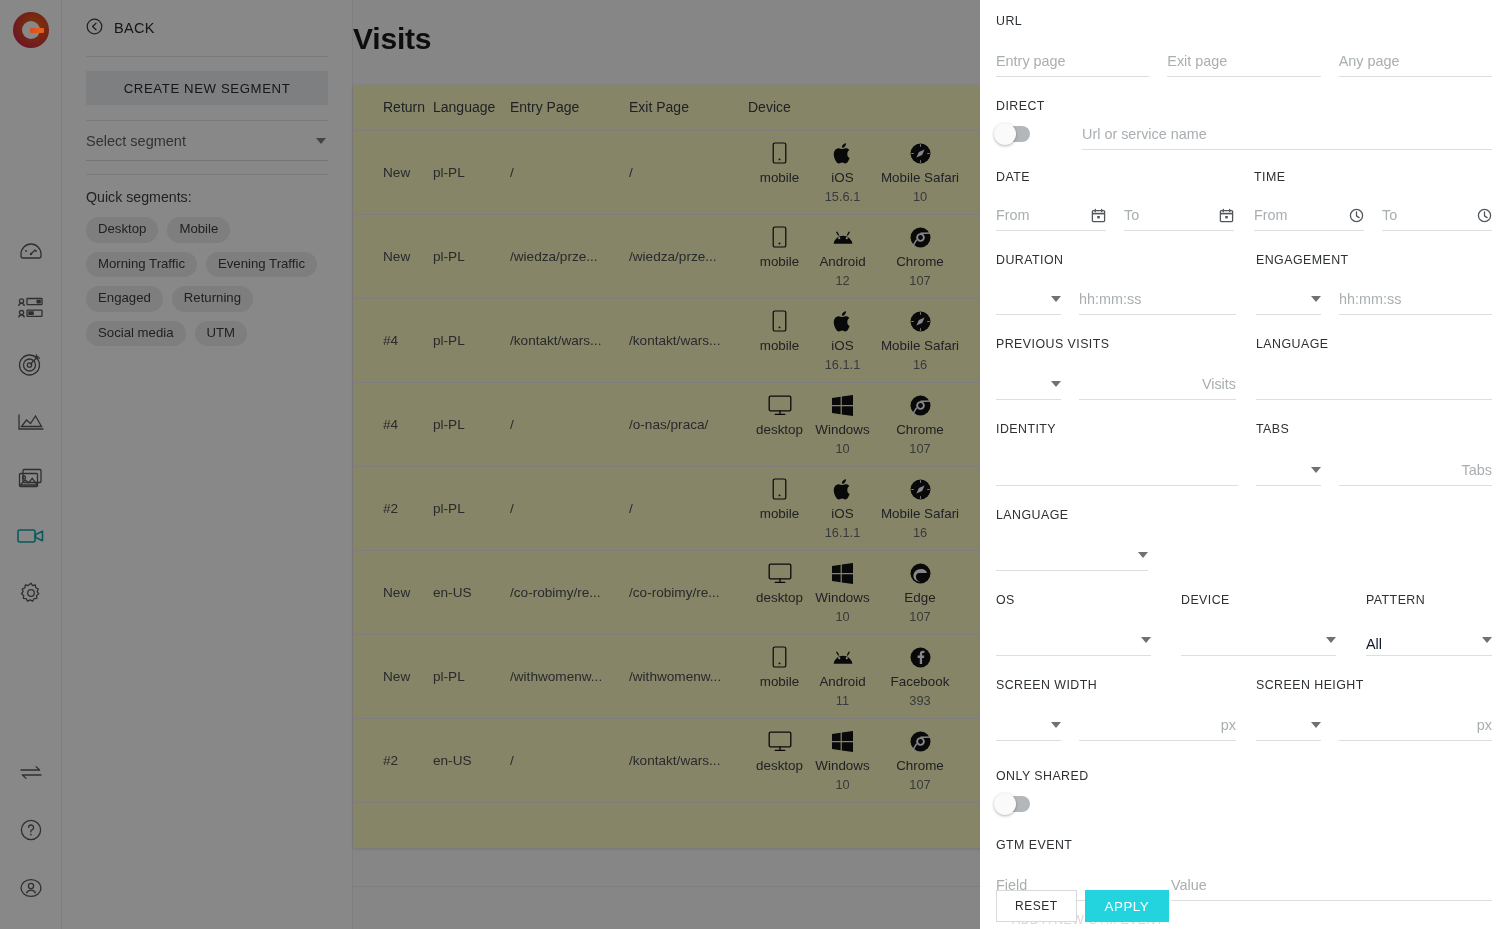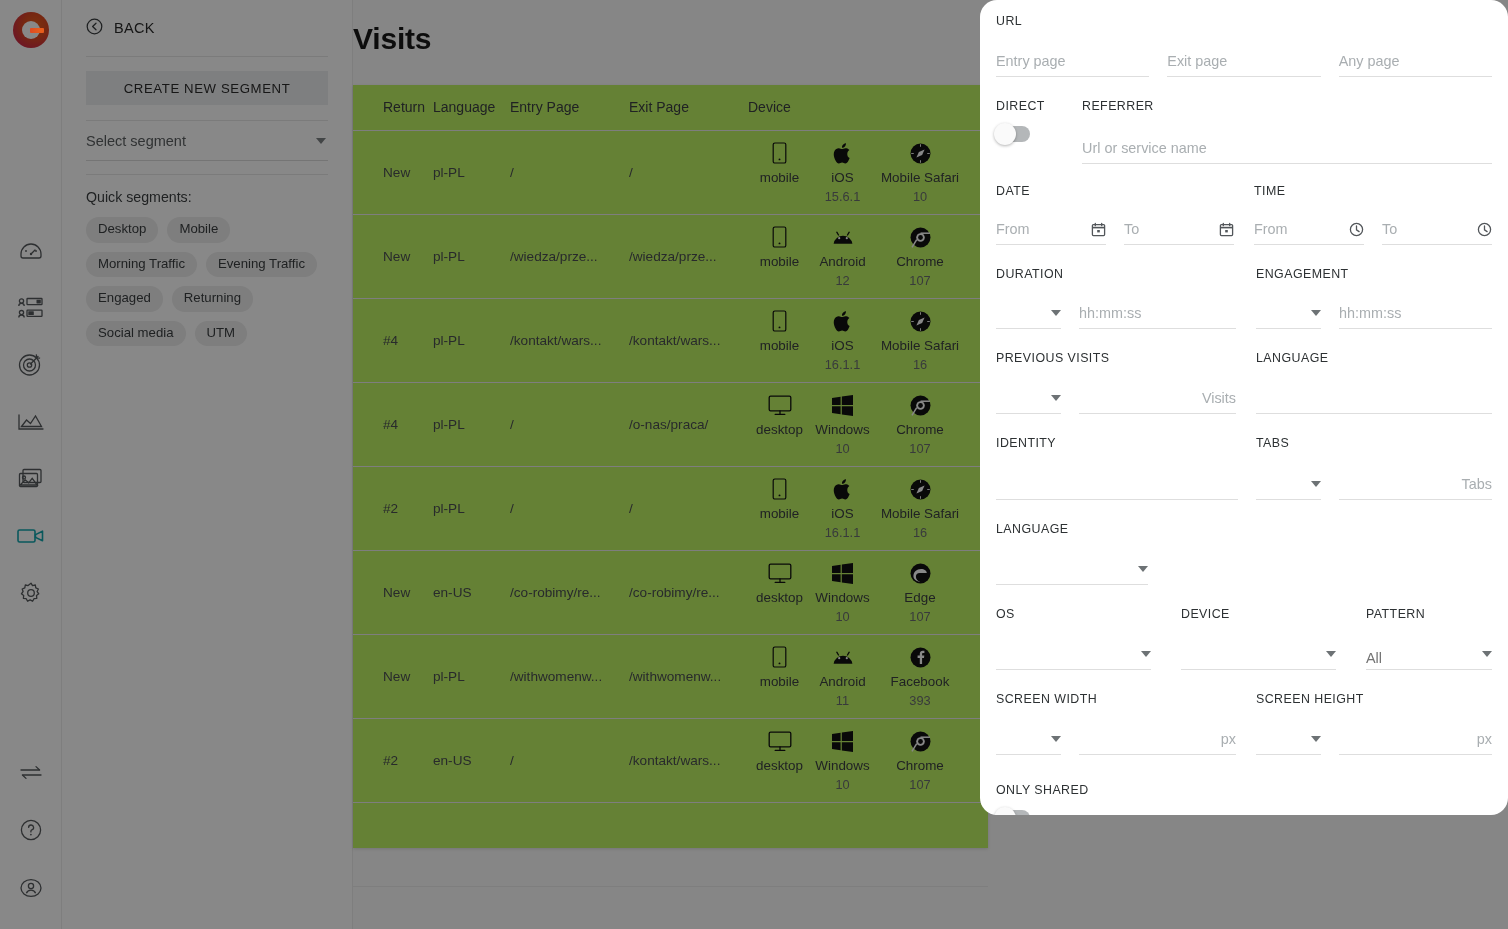"URL" .drawer { border-radius: 17px -> none; height: 815px -> 929px }
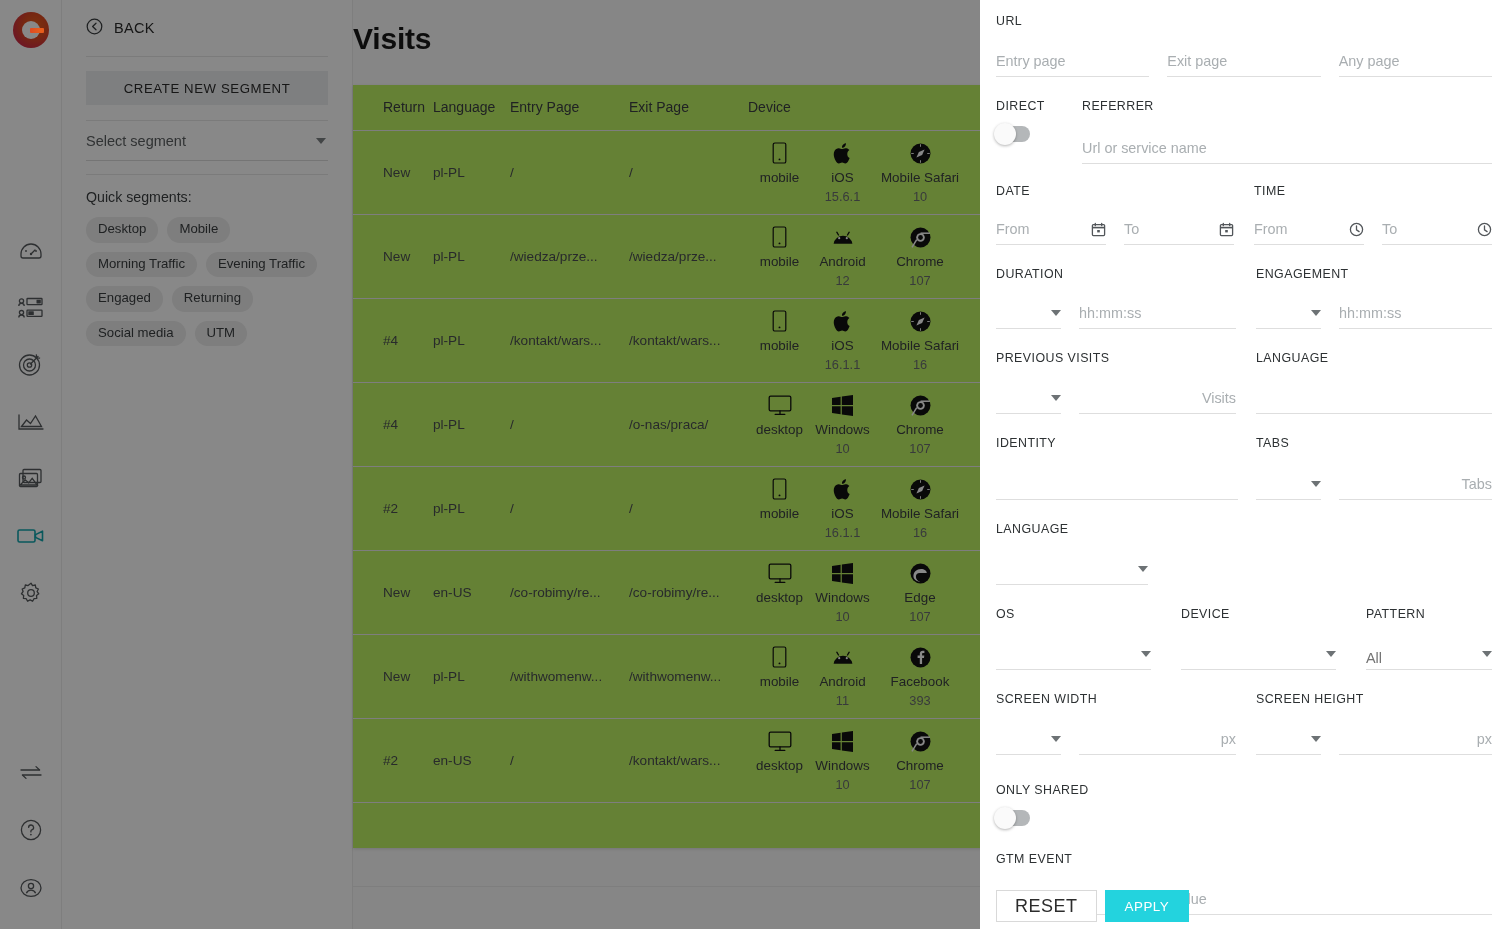"Return" .card { background: #bef264 -> #fef9c3 }
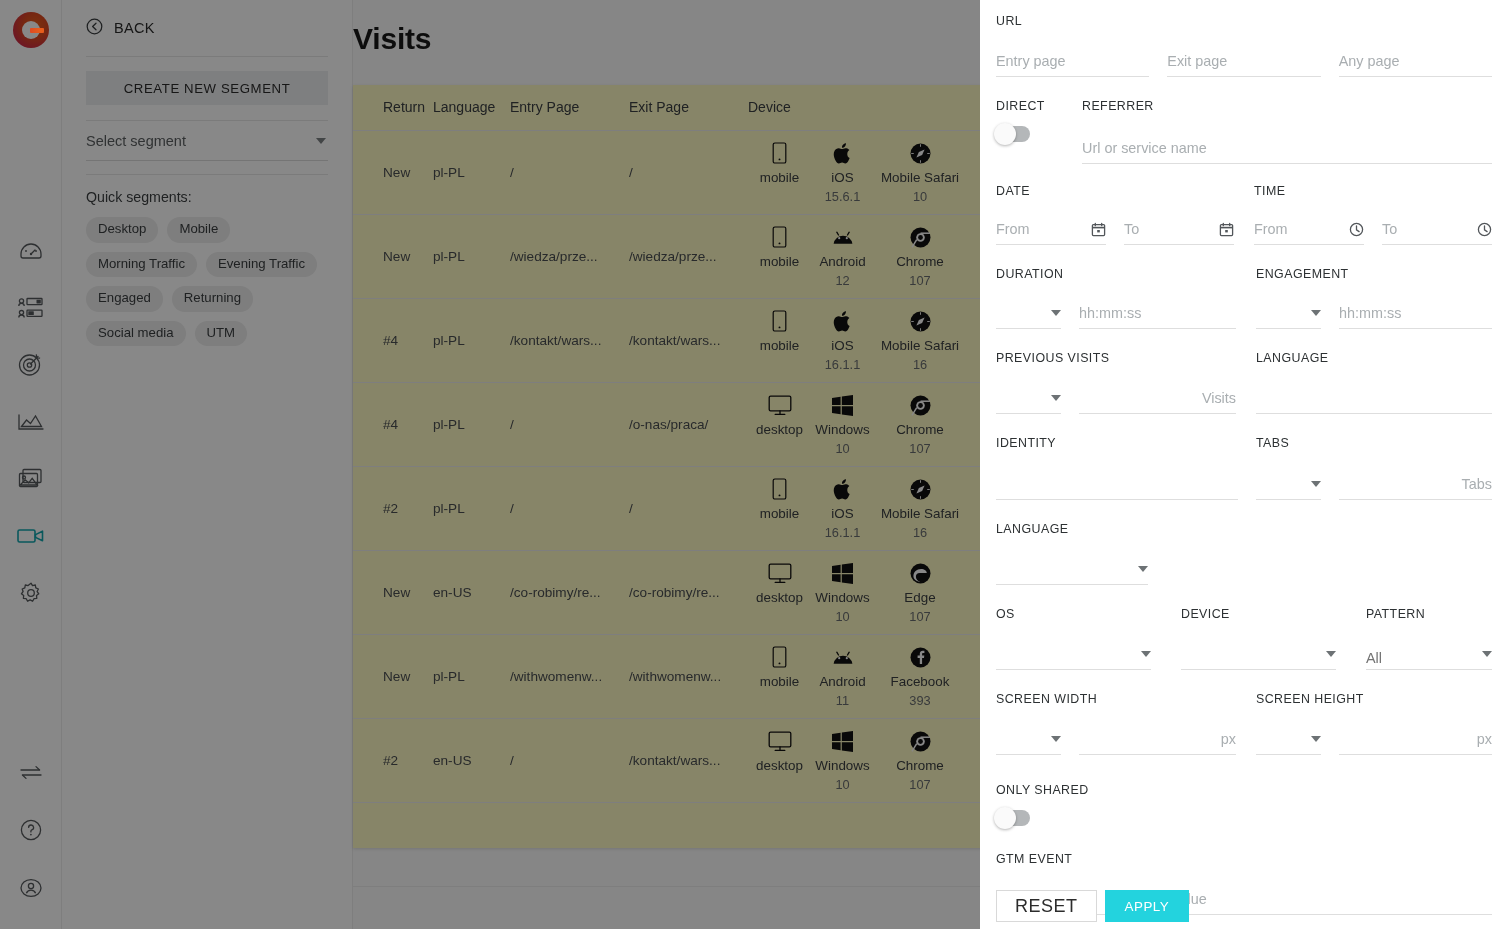"REFERRER" div.flabel { html: <div>REFERRER</div> -> none }
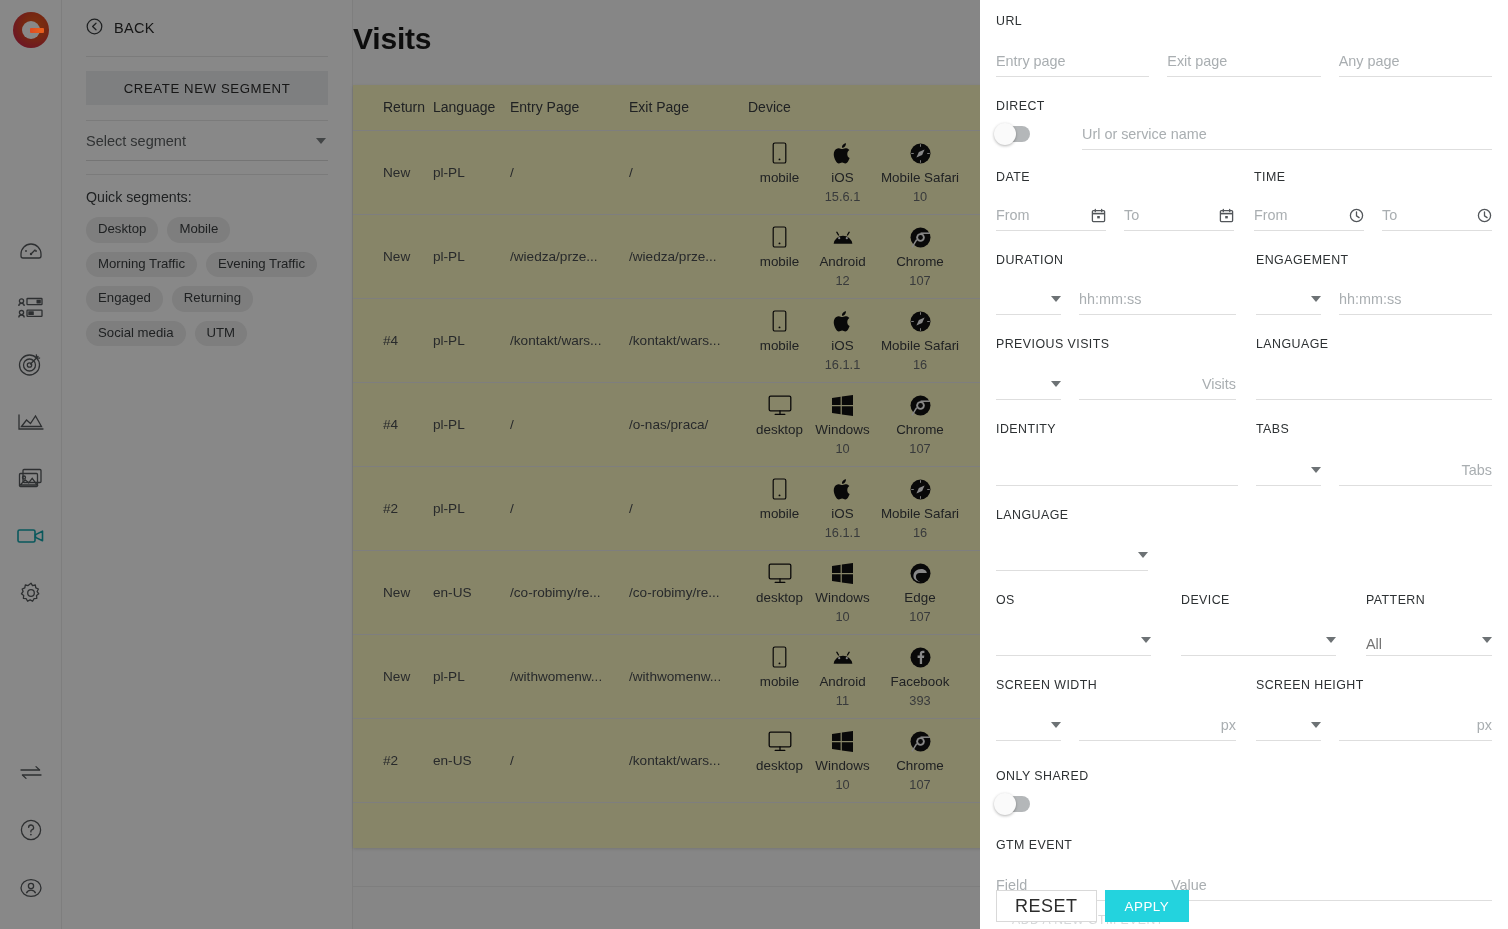"All" .ftext.val { color: #737373 -> #0f172a }
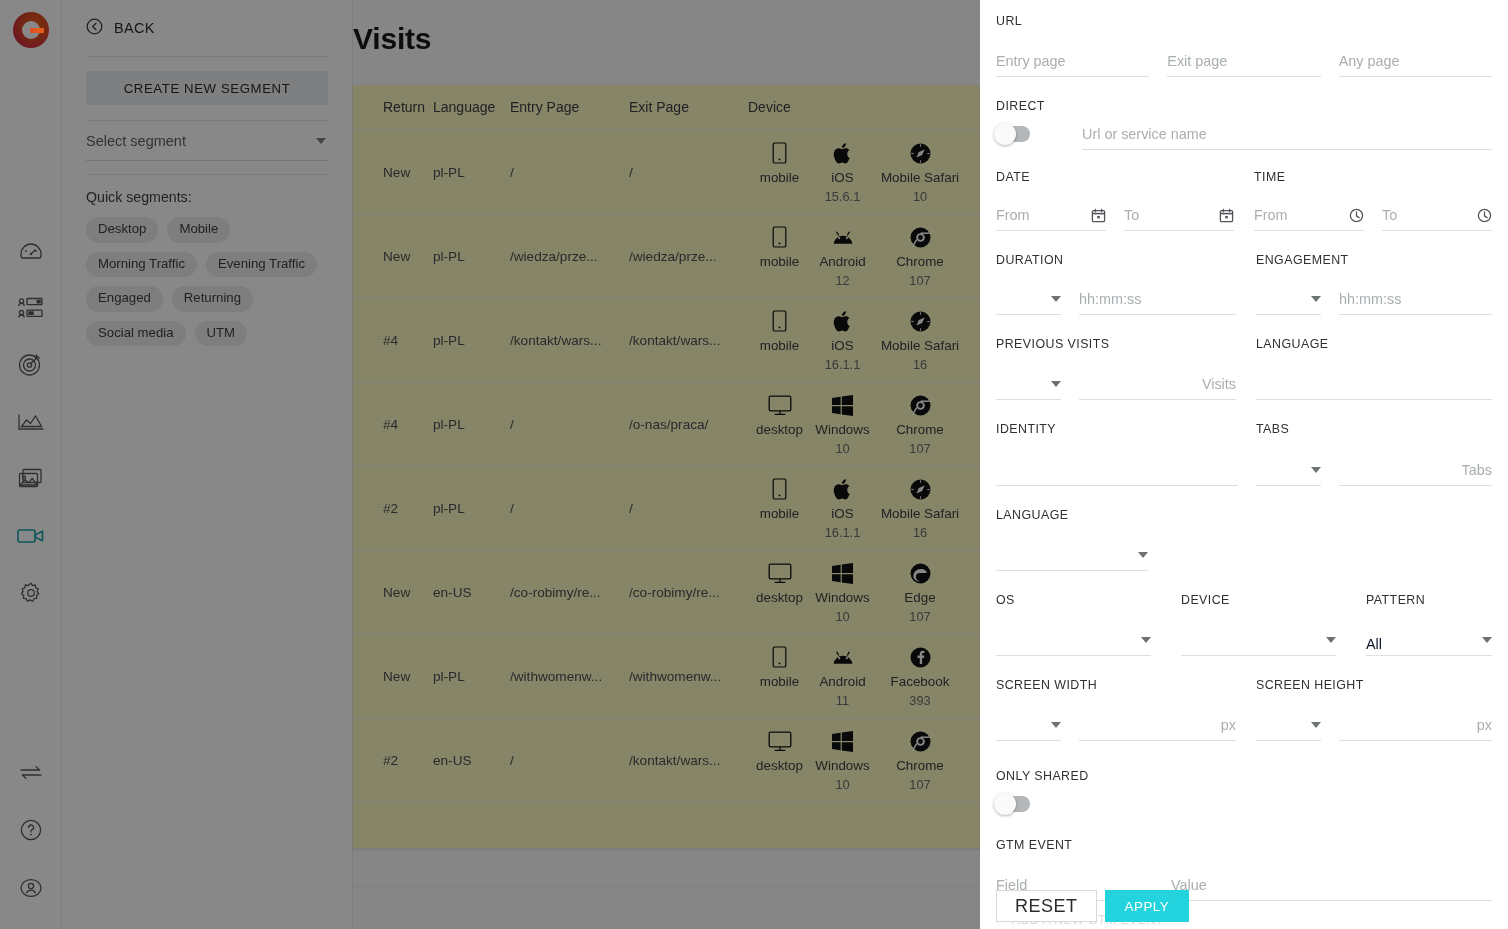"RESET" .btn-reset { font-size: 18px -> 12px }
